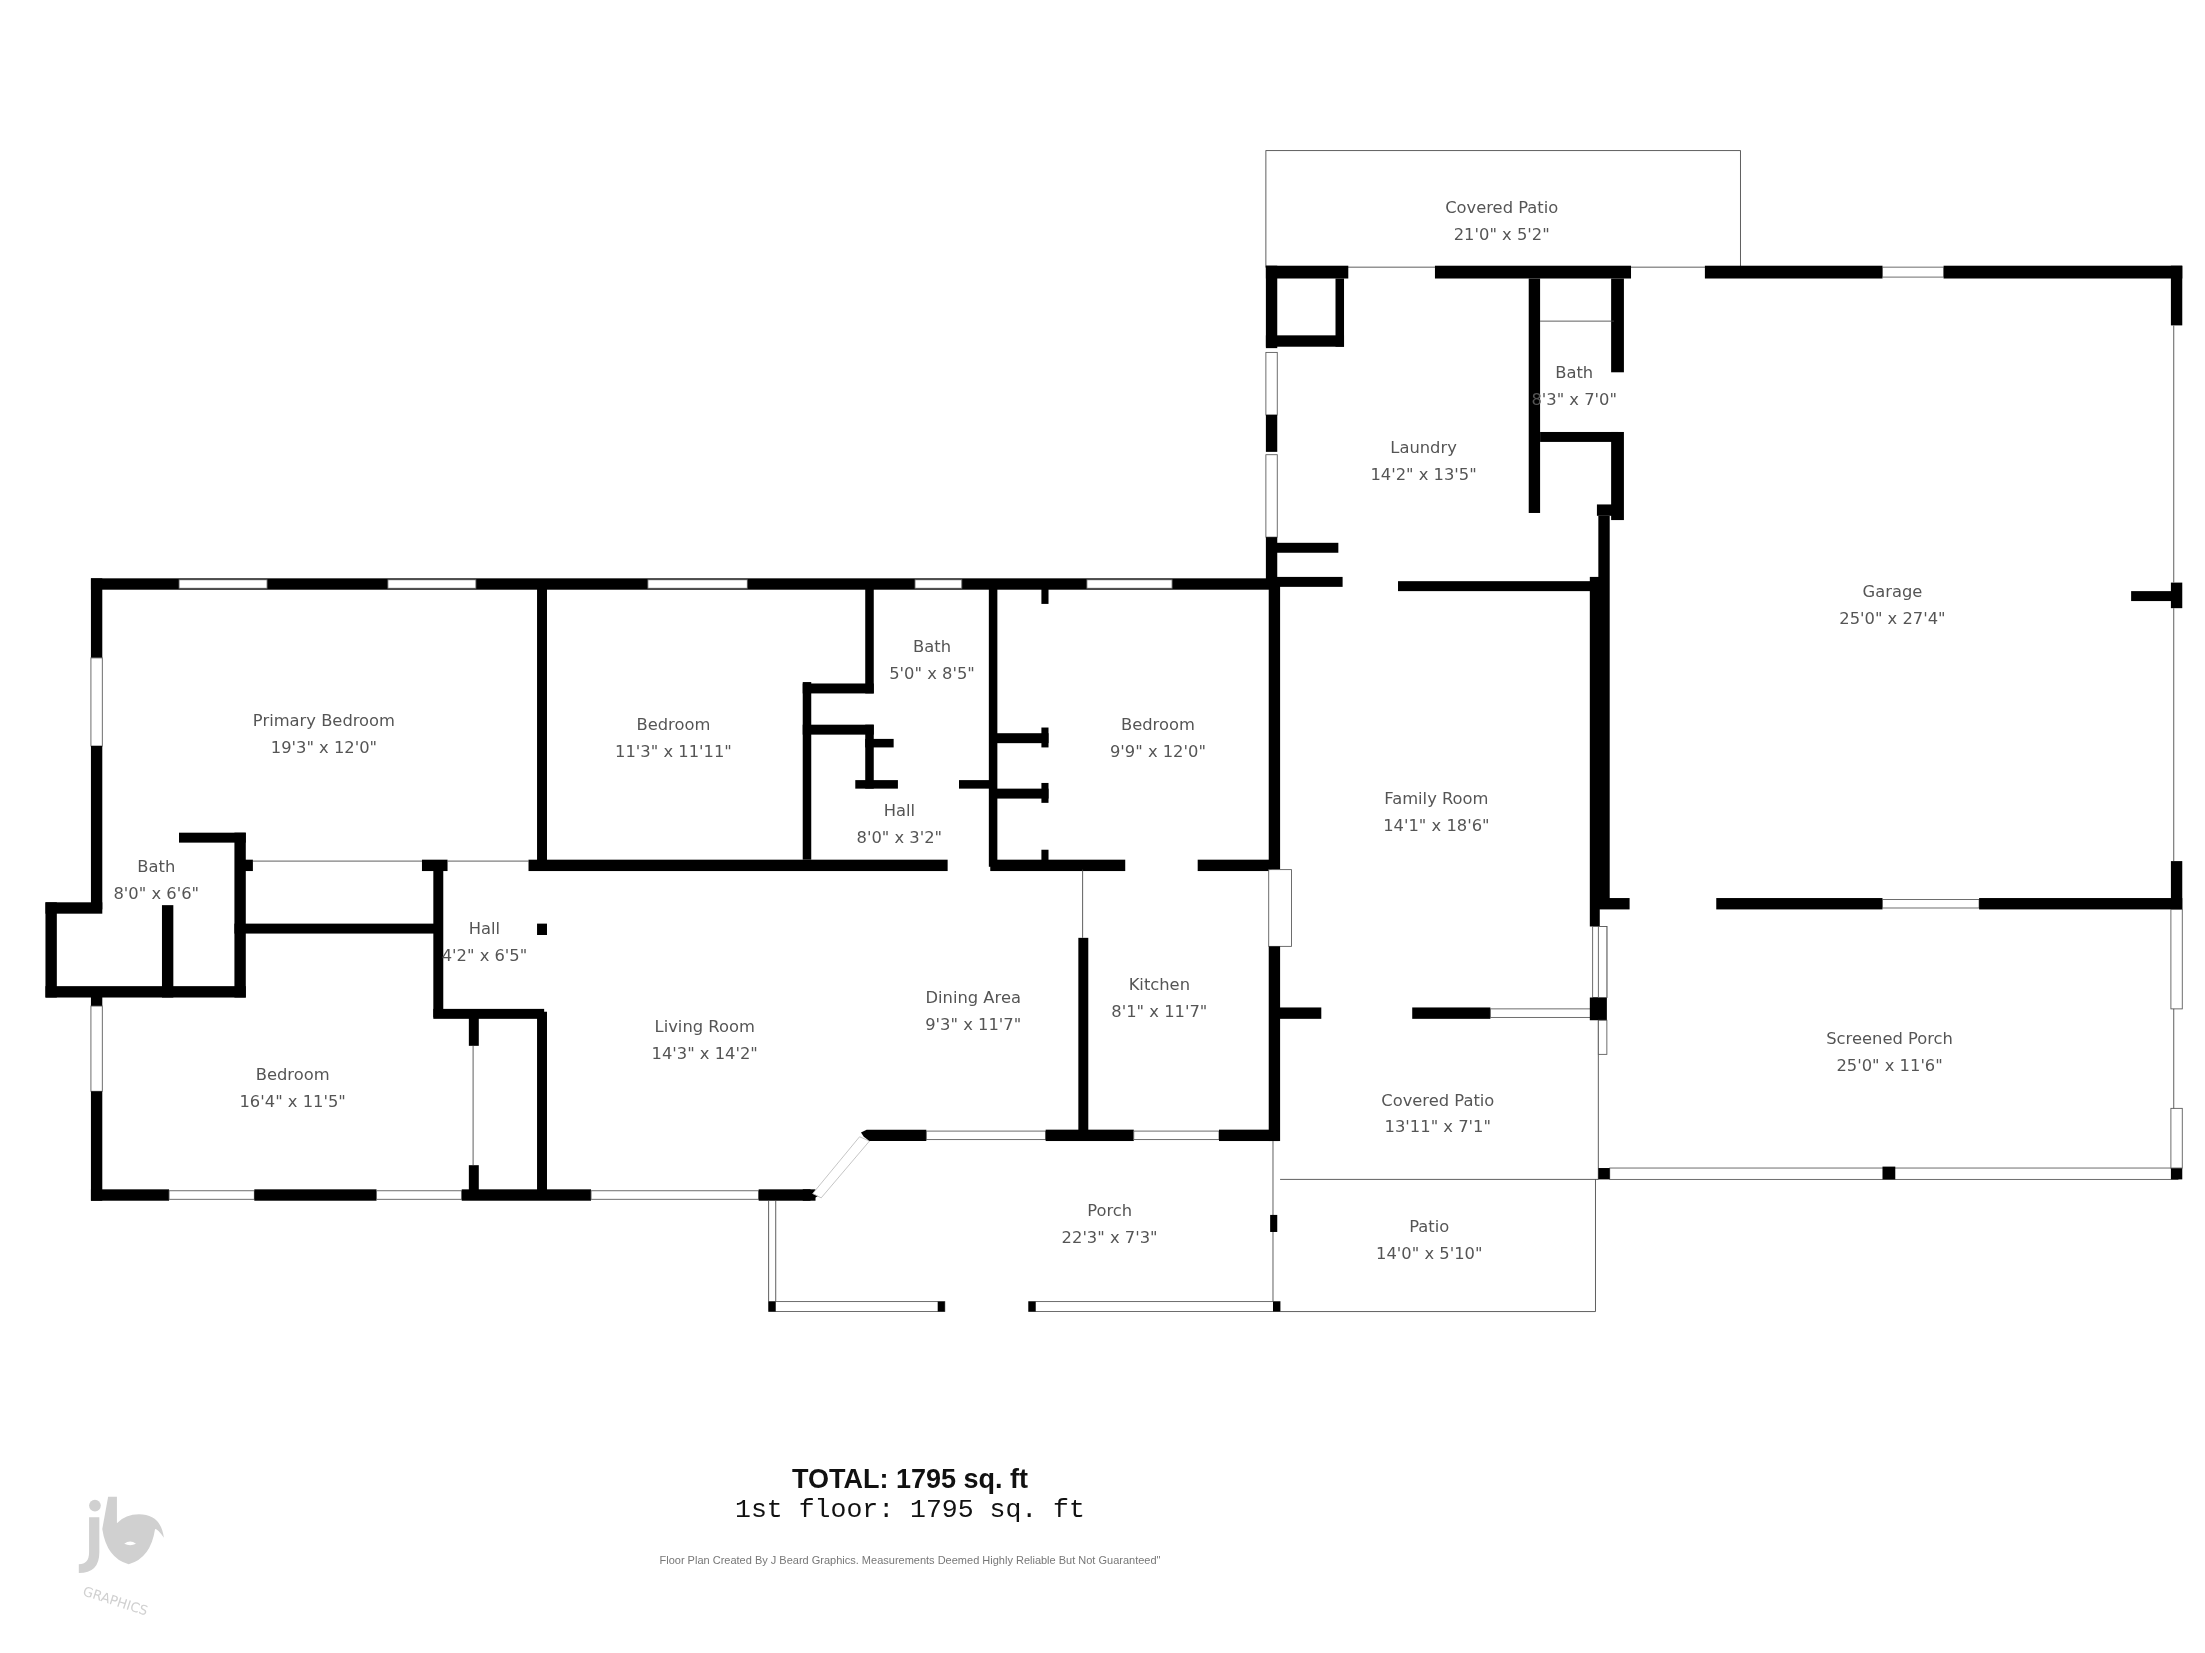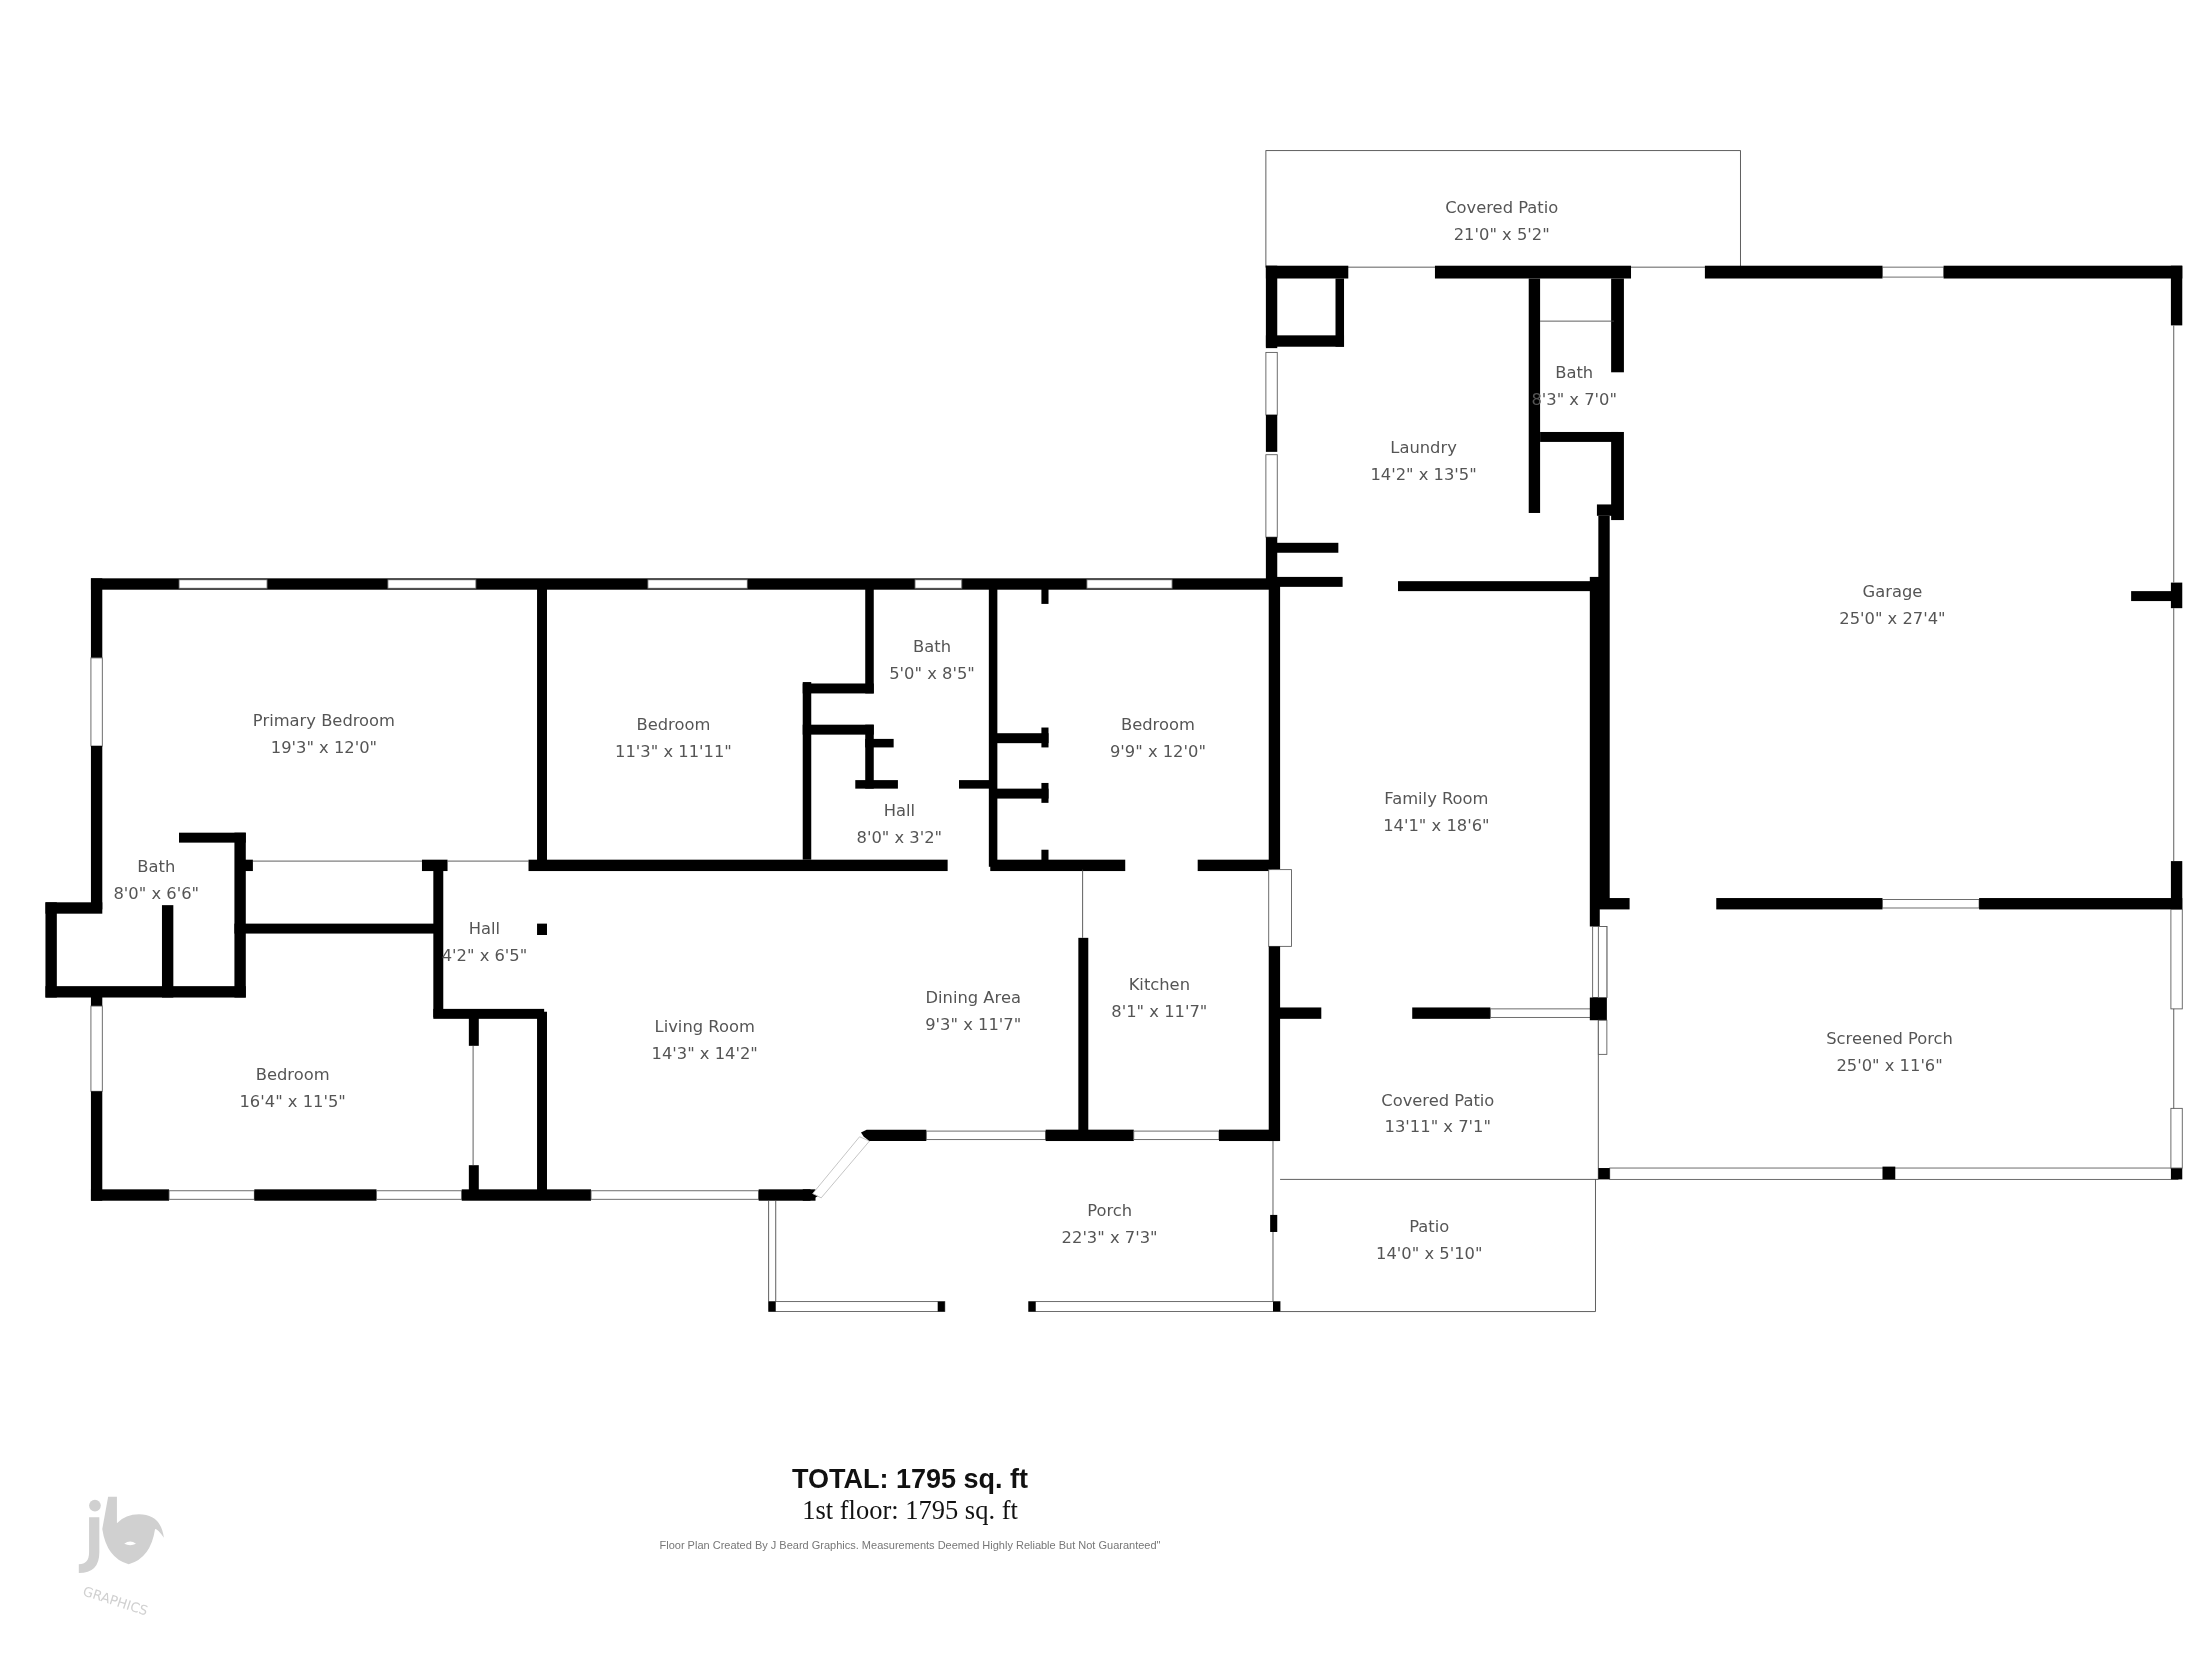"1st floor: 1795 sq. ft" #footer .line { font-family: Liberation Serif, serif -> Liberation Mono, monospace }
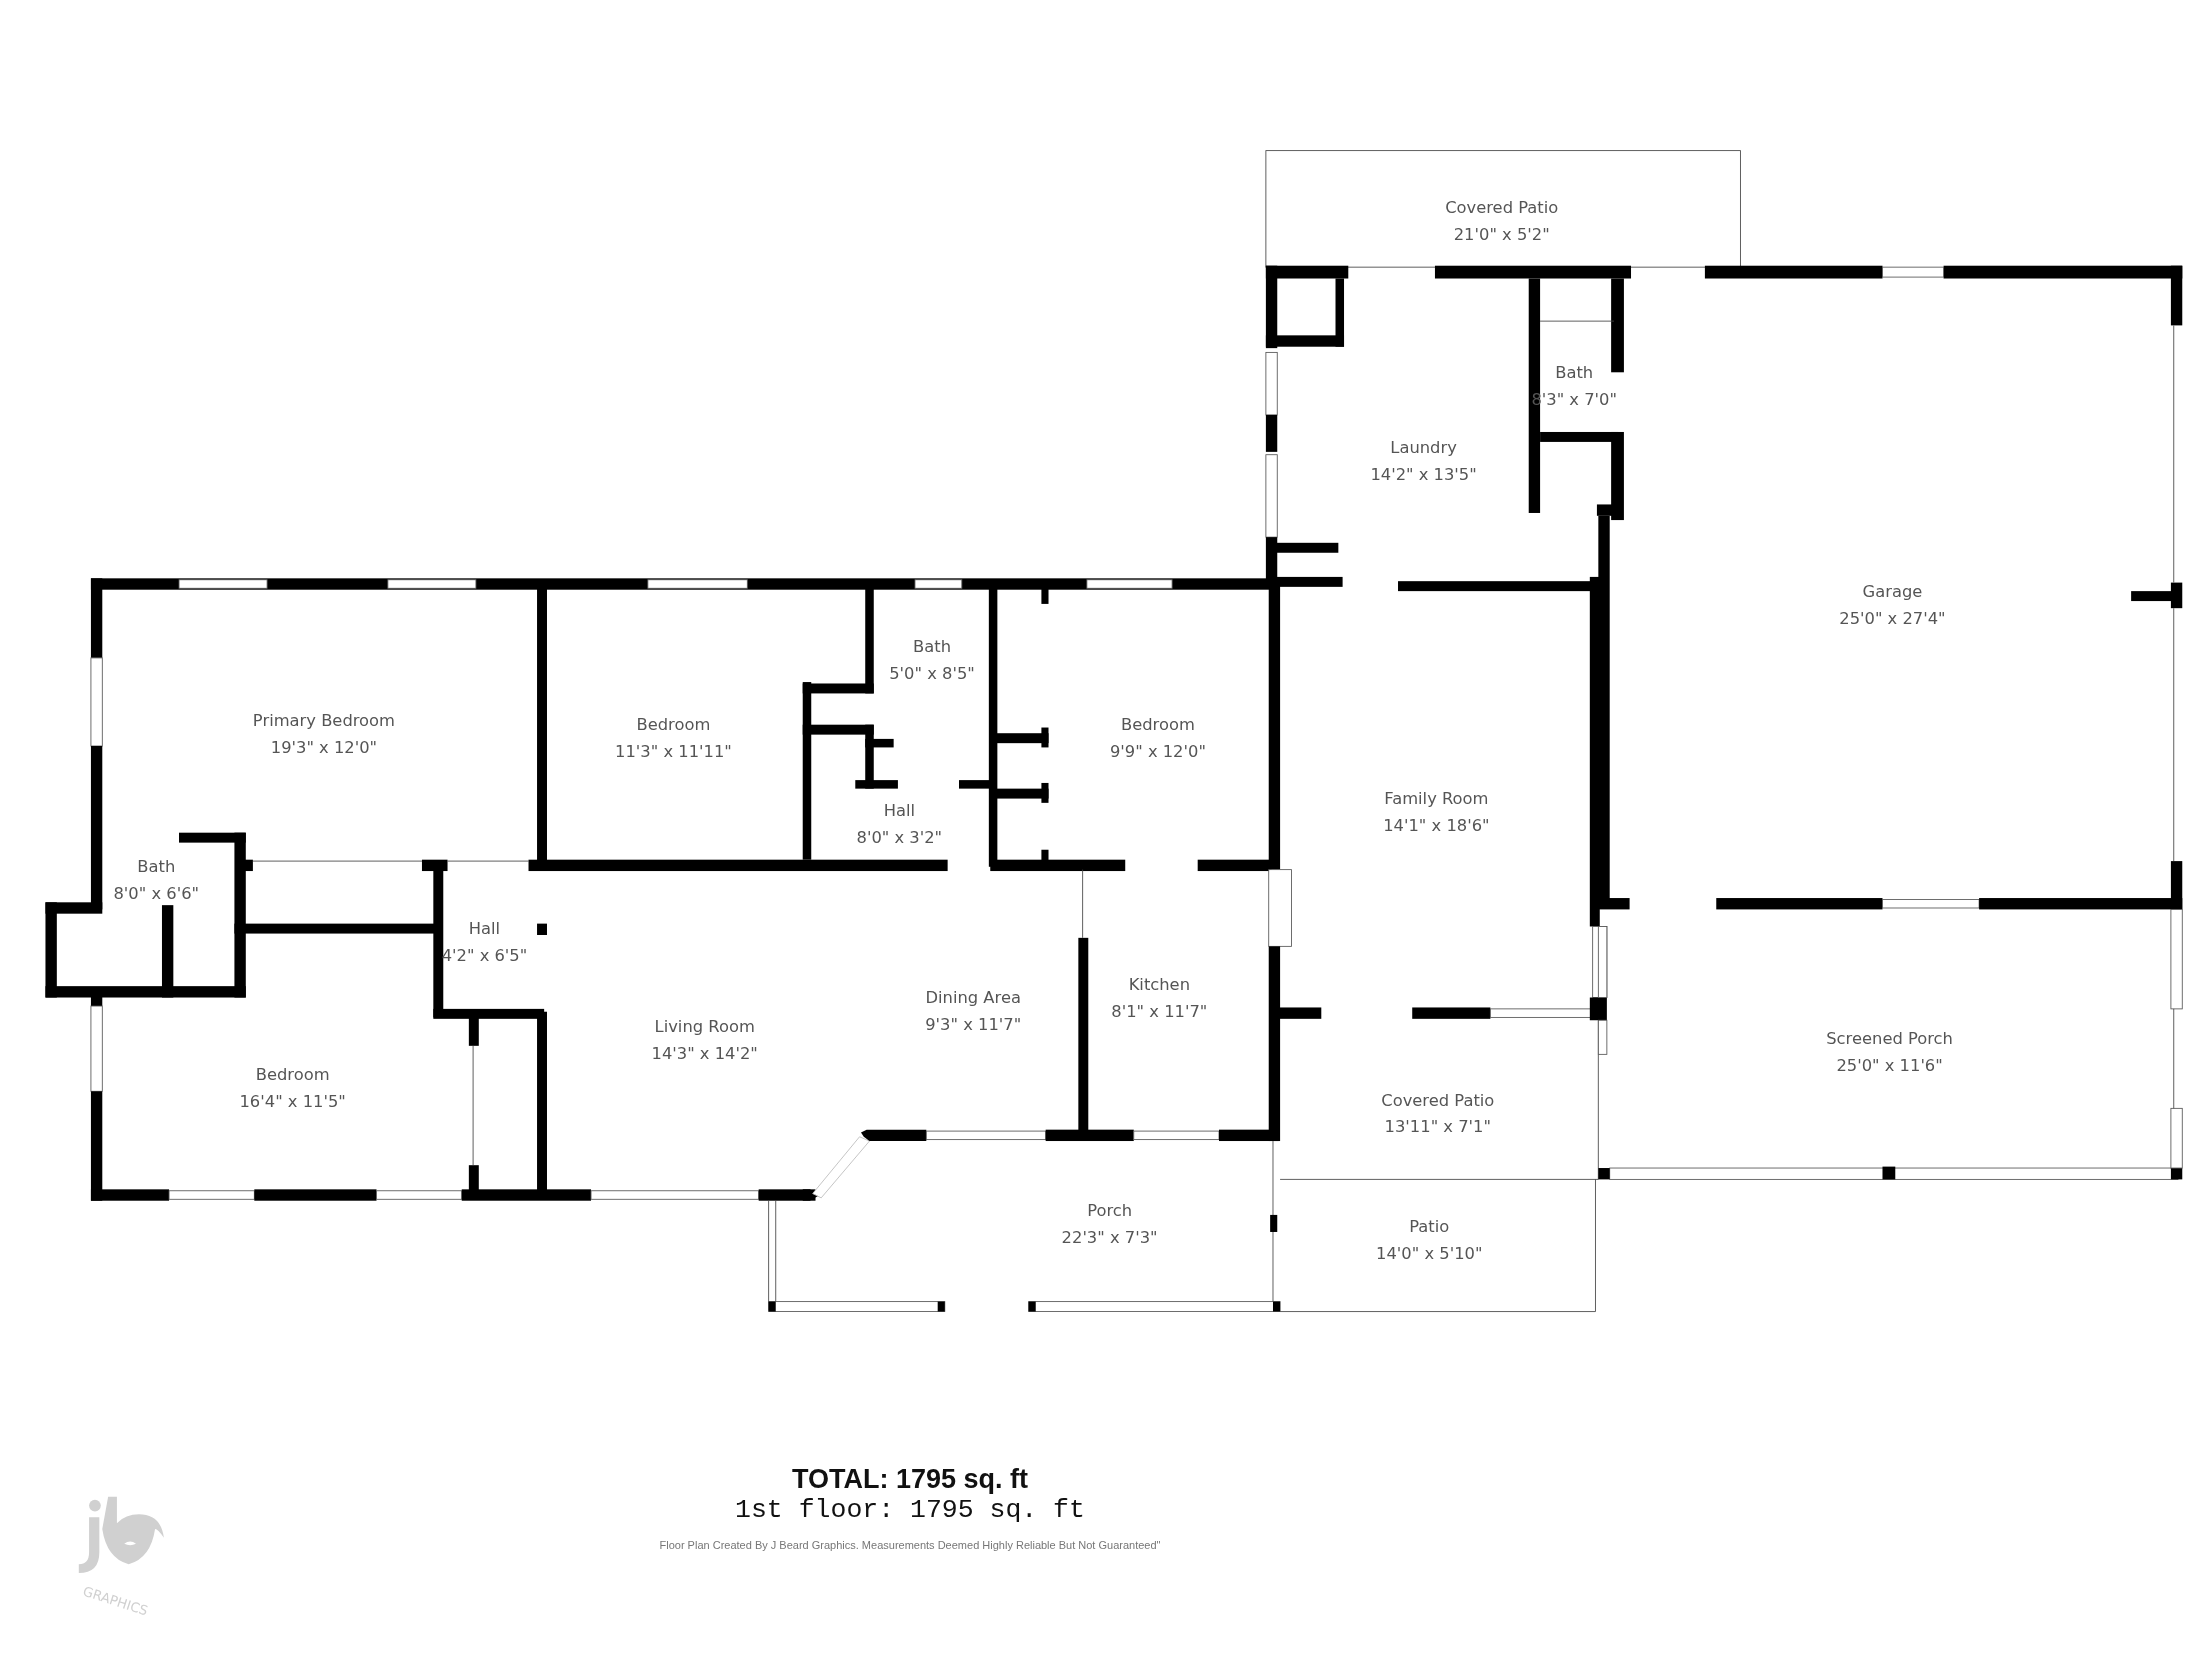"Floor Plan Created By J" #footer .credit { margin-top: 13px -> 28px }
